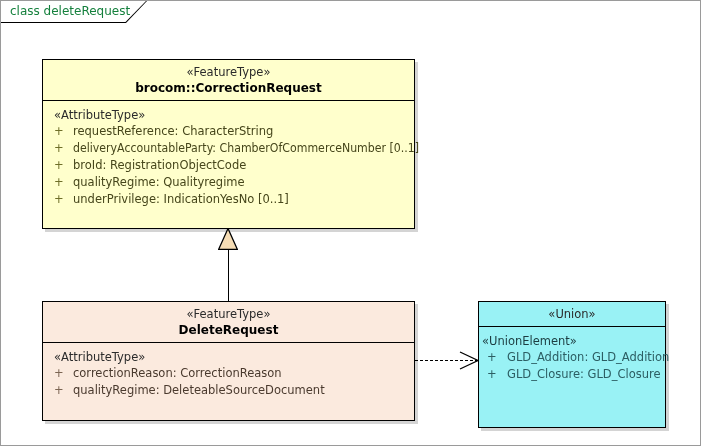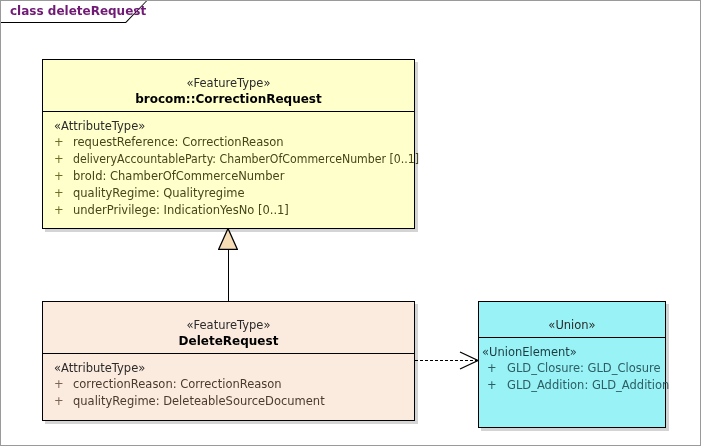"class deleteRequest" #frame-tab-label { color: #701a75 -> #15803d; font-weight: bold -> normal }
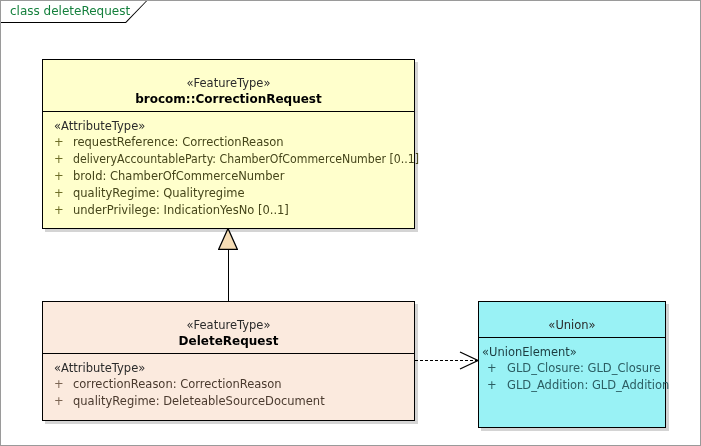"«FeatureType»" .umlbox .head { padding-top: 16px -> 5px }
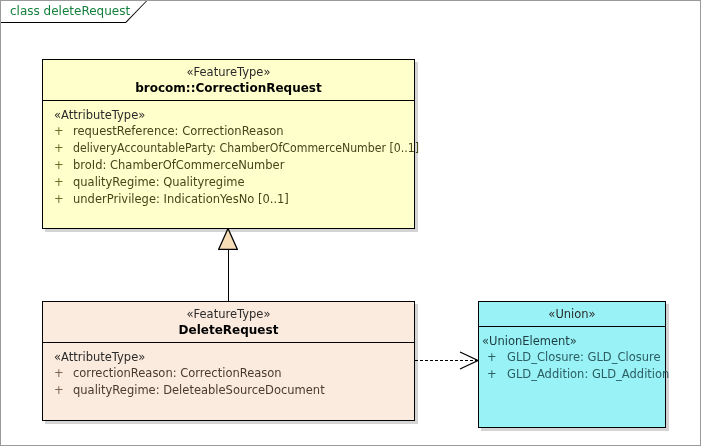"requestReference: CorrectionReason" span.sig { text: CorrectionReason -> CharacterString }
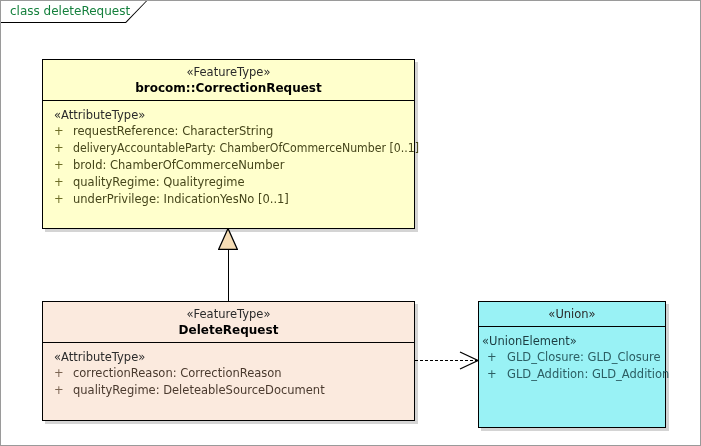"broId: ChamberOfCommerceNumber" span.sig { text: ChamberOfCommerceNumber -> RegistrationObjectCode }
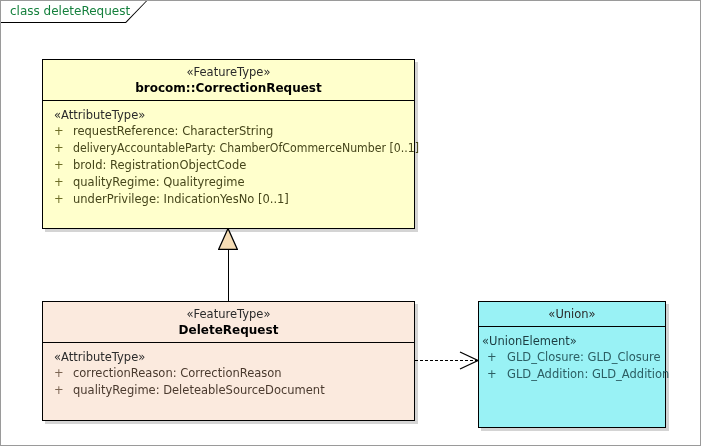"+ GLD_Closure: GLD_Closure" div.attr { order: before "+ GLD_Addition: GLD_Addition" -> after "+ GLD_Addition: GLD_Addition" }
